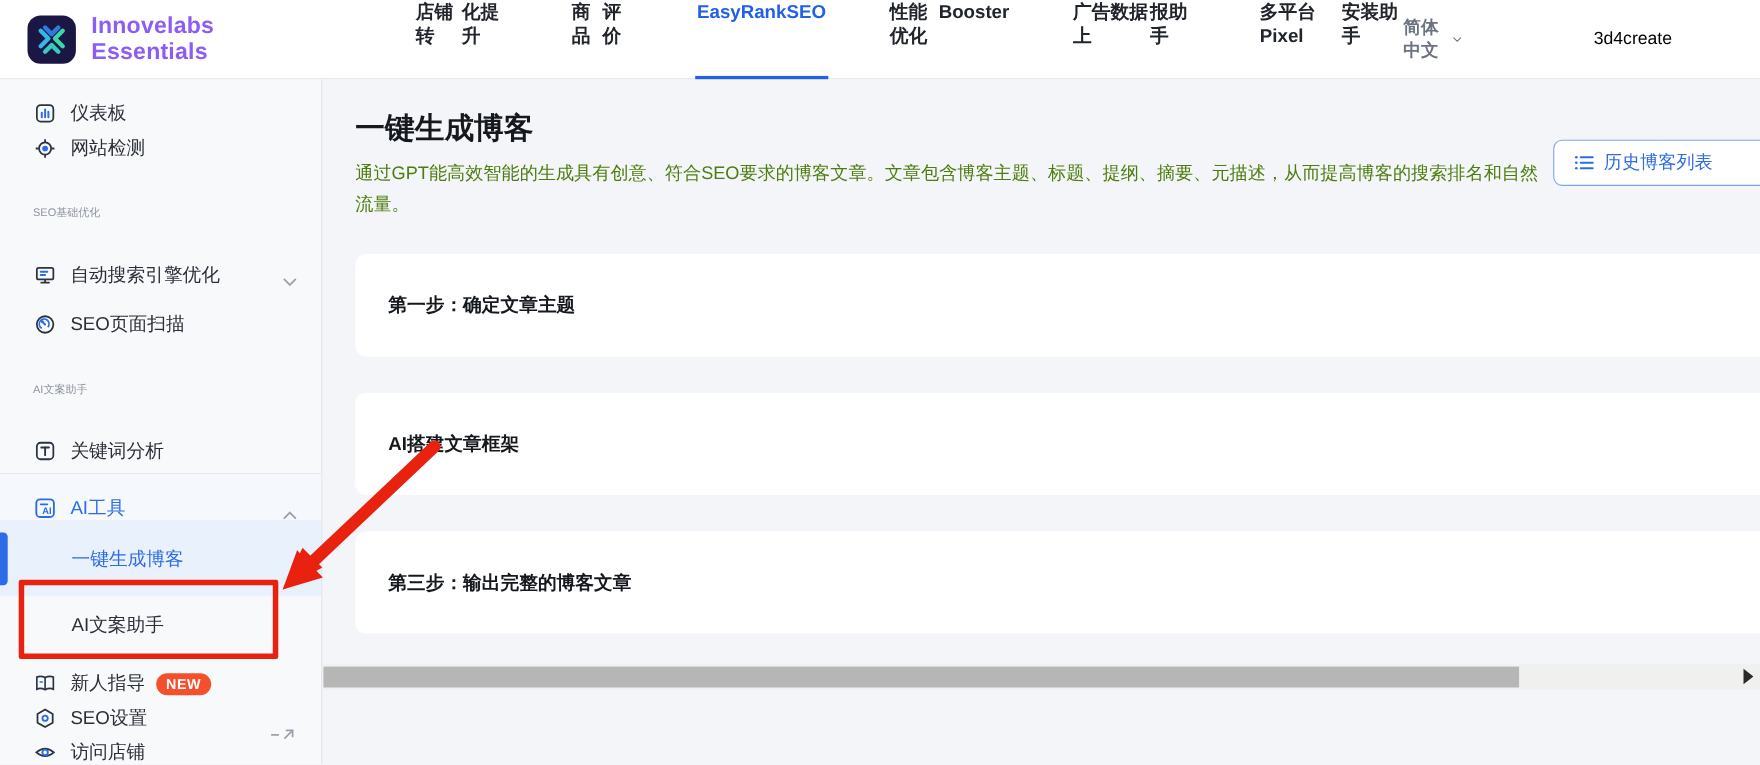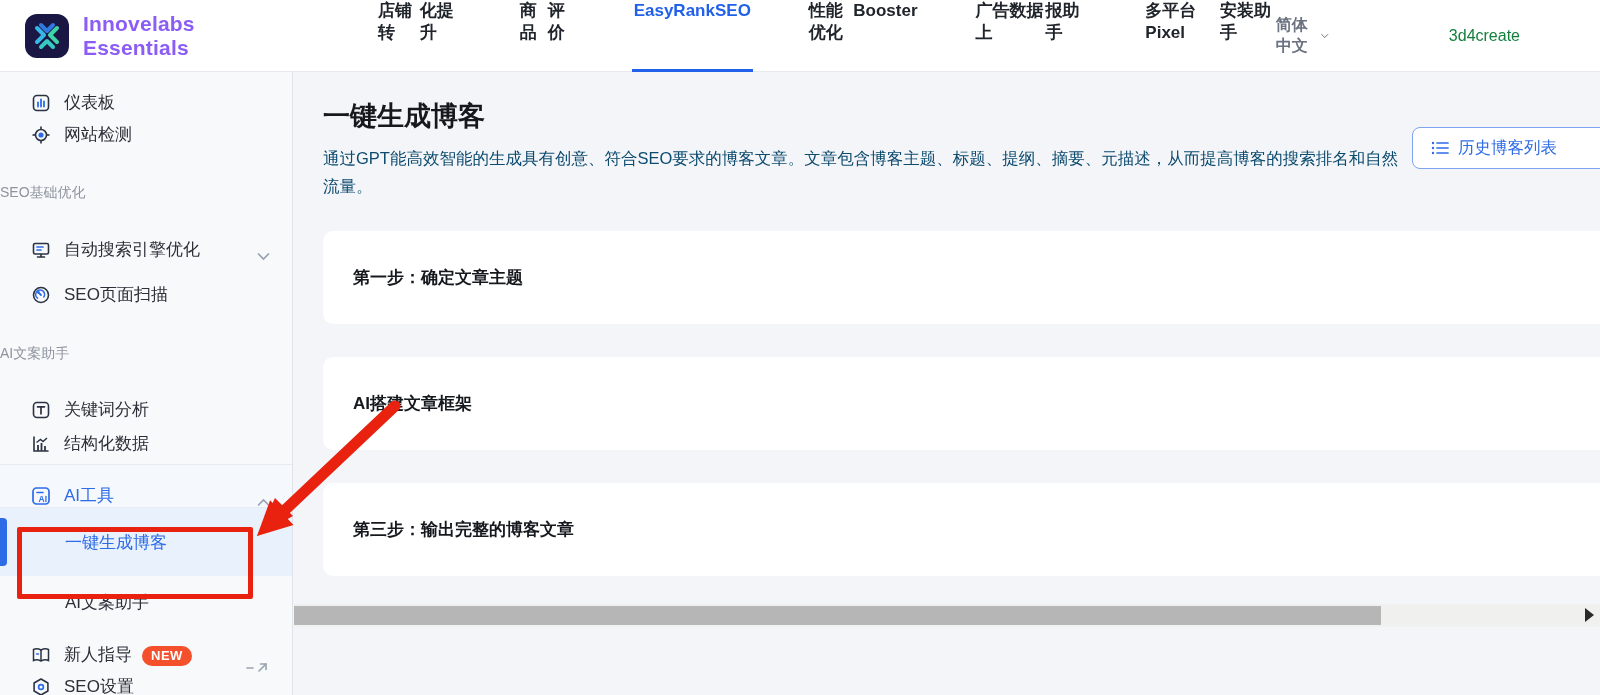"3d4create" .account { color: #15803d -> #000000 }
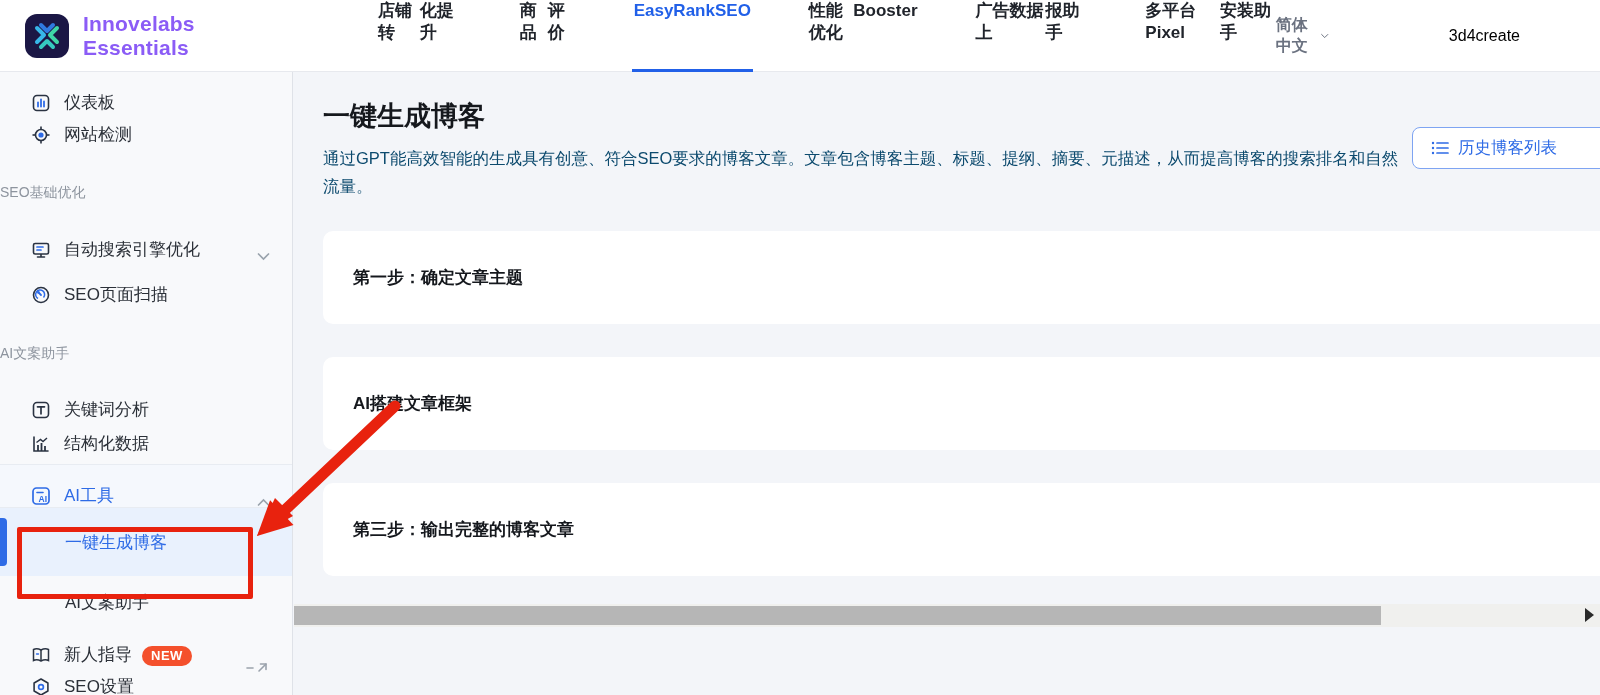"通过GPT能高效智能的生成具有创意、符合SEO要求的博客文章。文章包含博客主题、" .page-desc { color: #0c4a6e -> #4d7c0f }
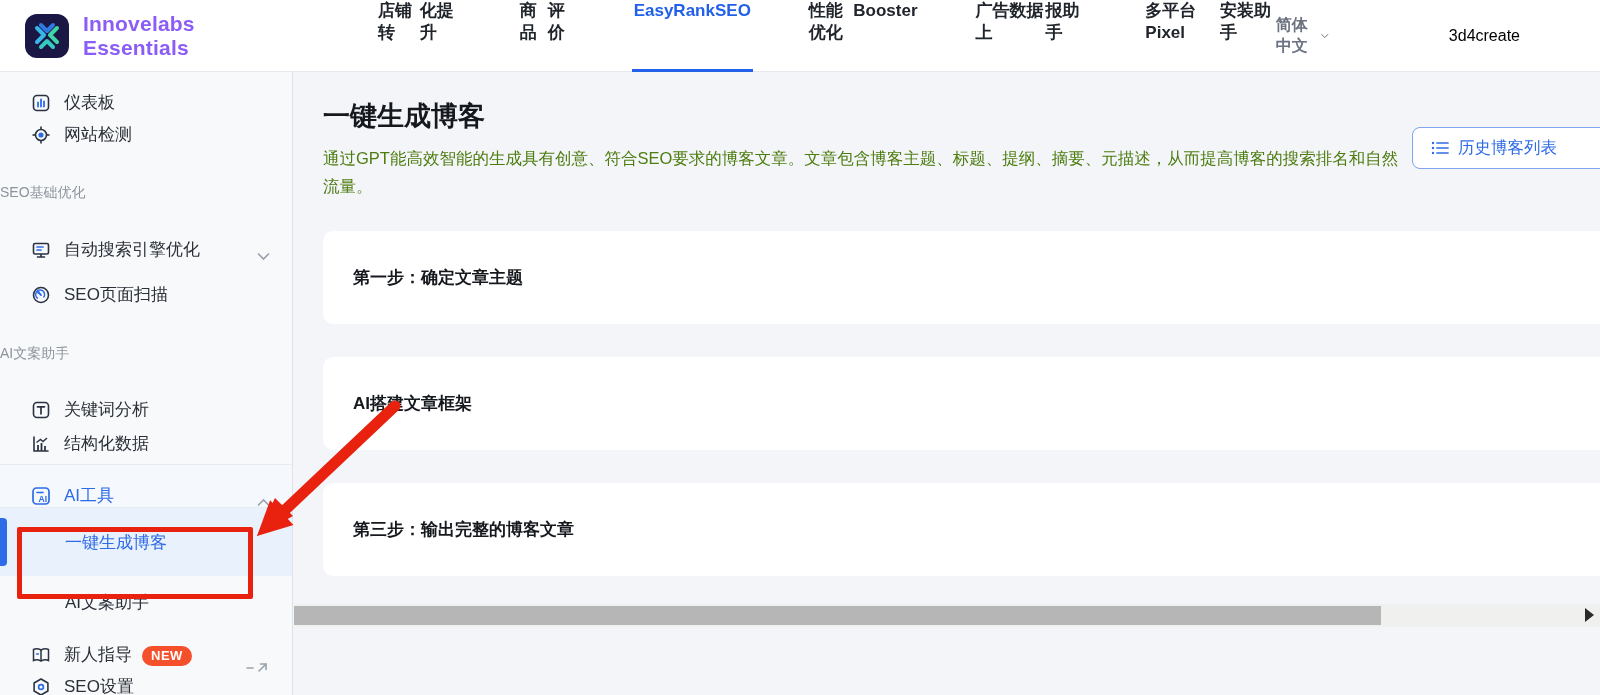"SEO基础优化" .sb-section { font-size: 14px -> 10px; padding-left: none -> 30px }
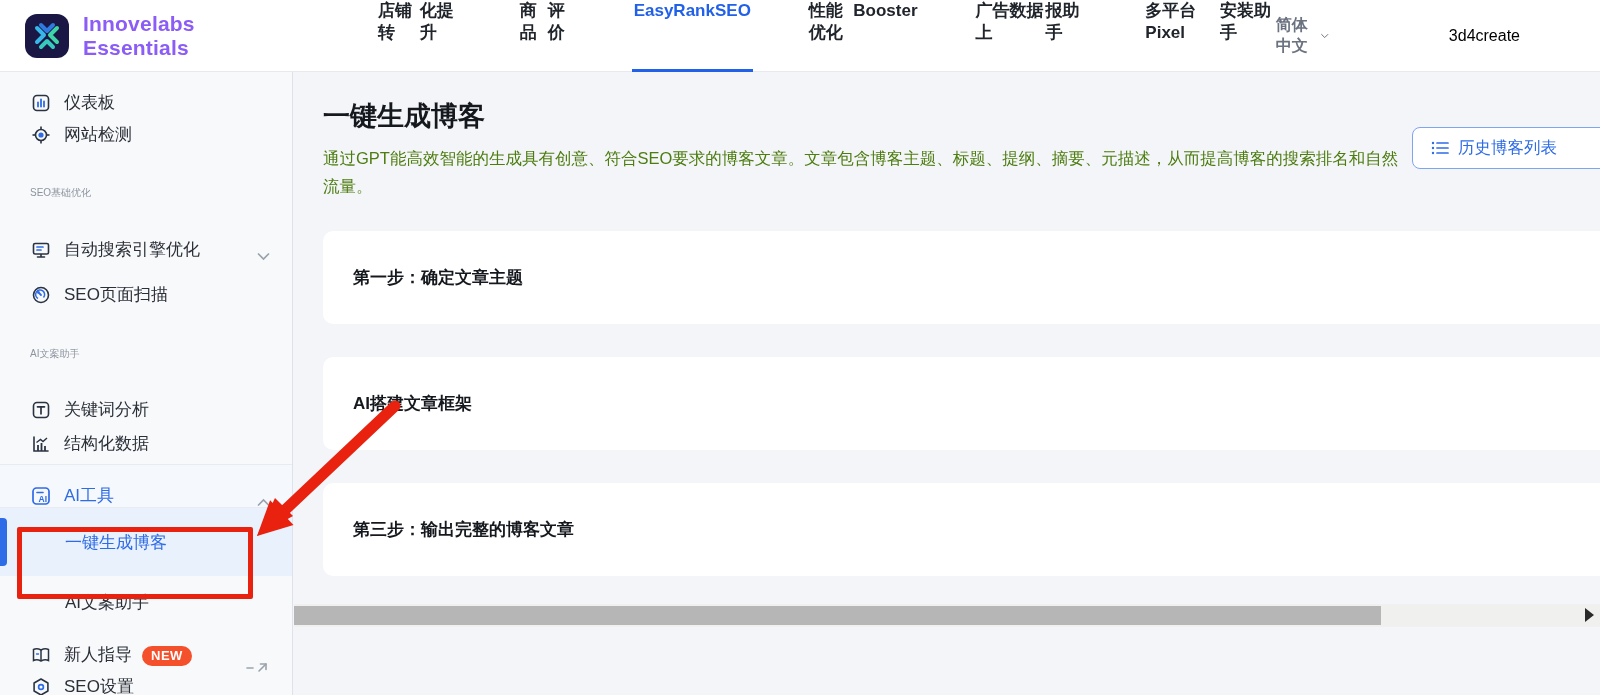"结构化数据" div.sb-item { html: <div> <span> <svg> <path></path> <line></line> <line></line> <line></line> <path></path> </svg> </span> <span>结构化数据</span> </div> -> none }
